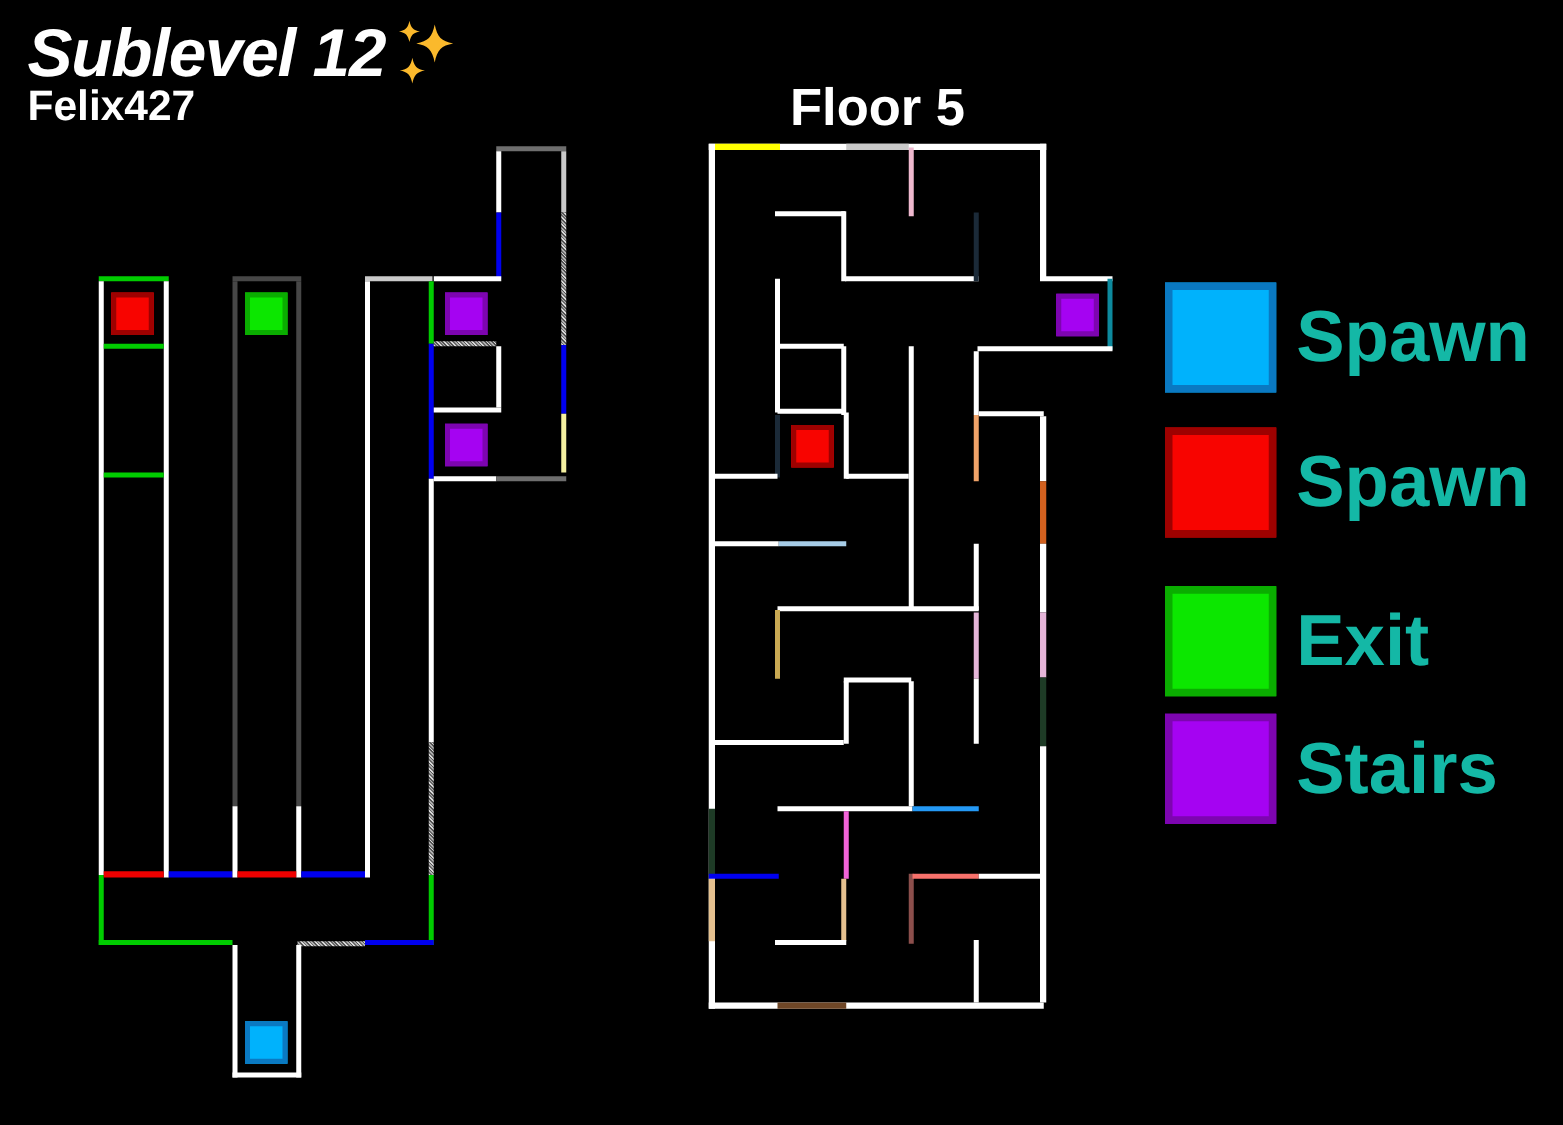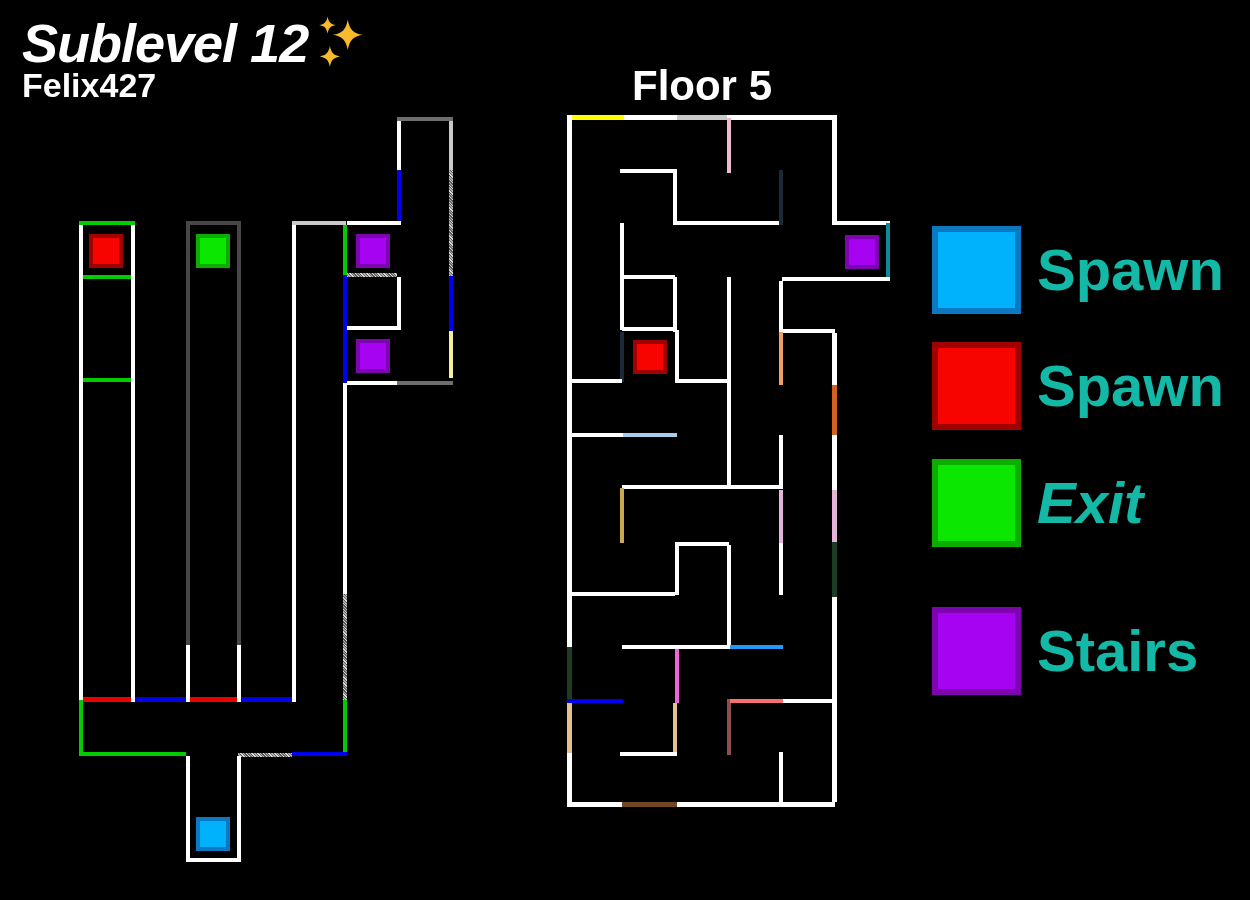"Exit" div.legend-item { font-style: italic -> none; top: 459px -> 469px }
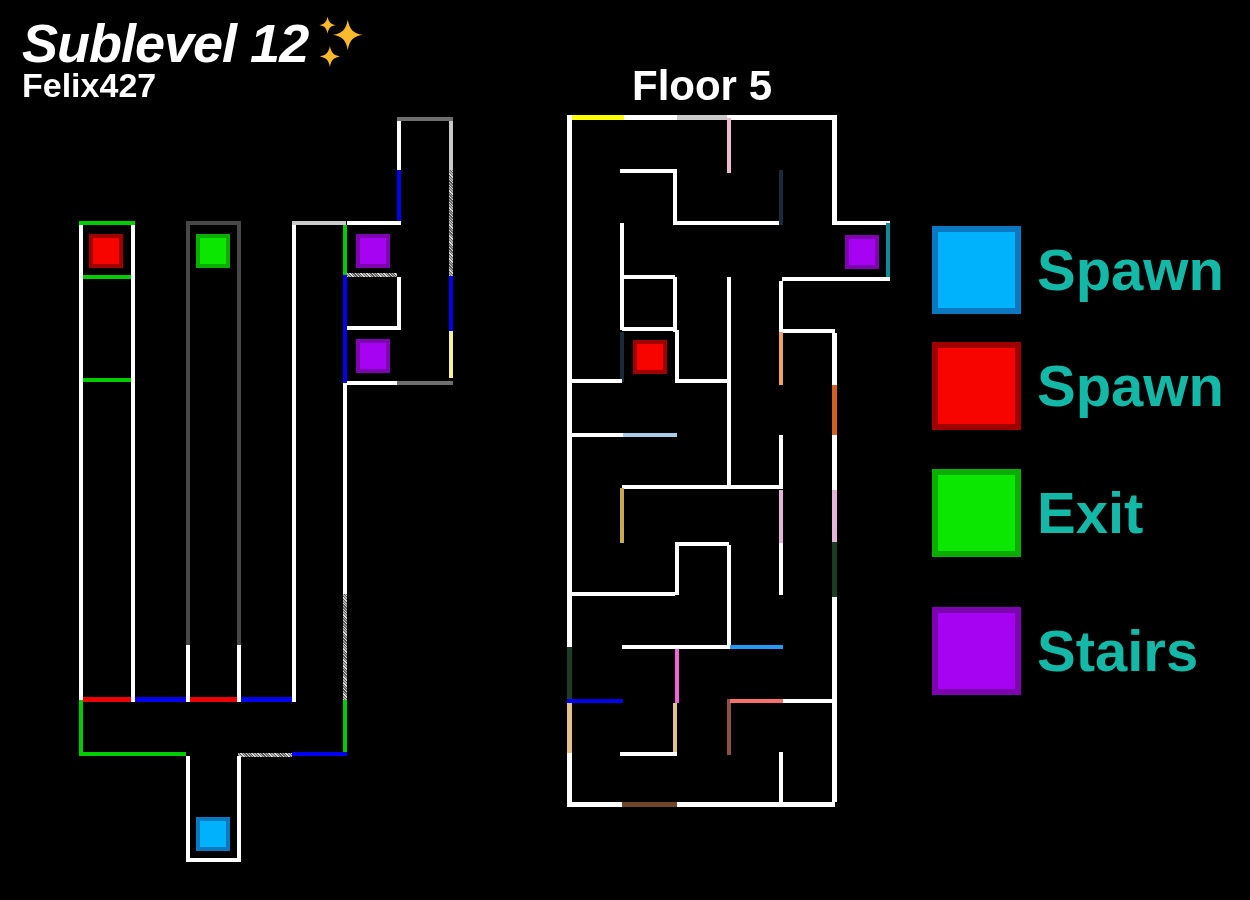"Stairs" div.legend-item { top: 607px -> 571px }
